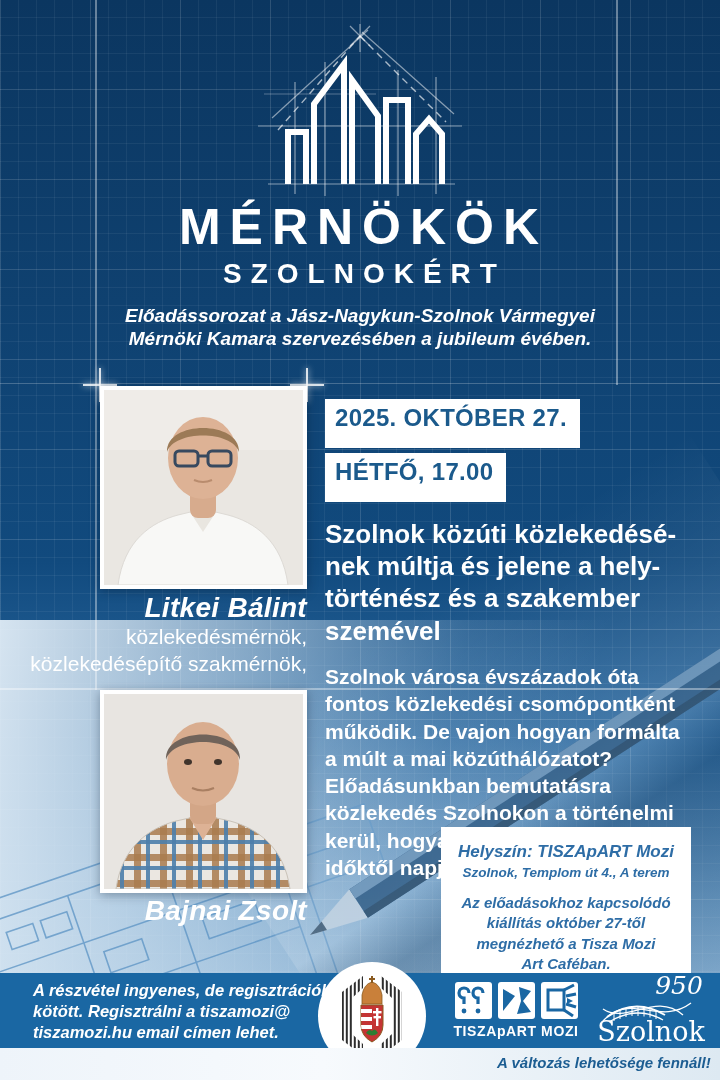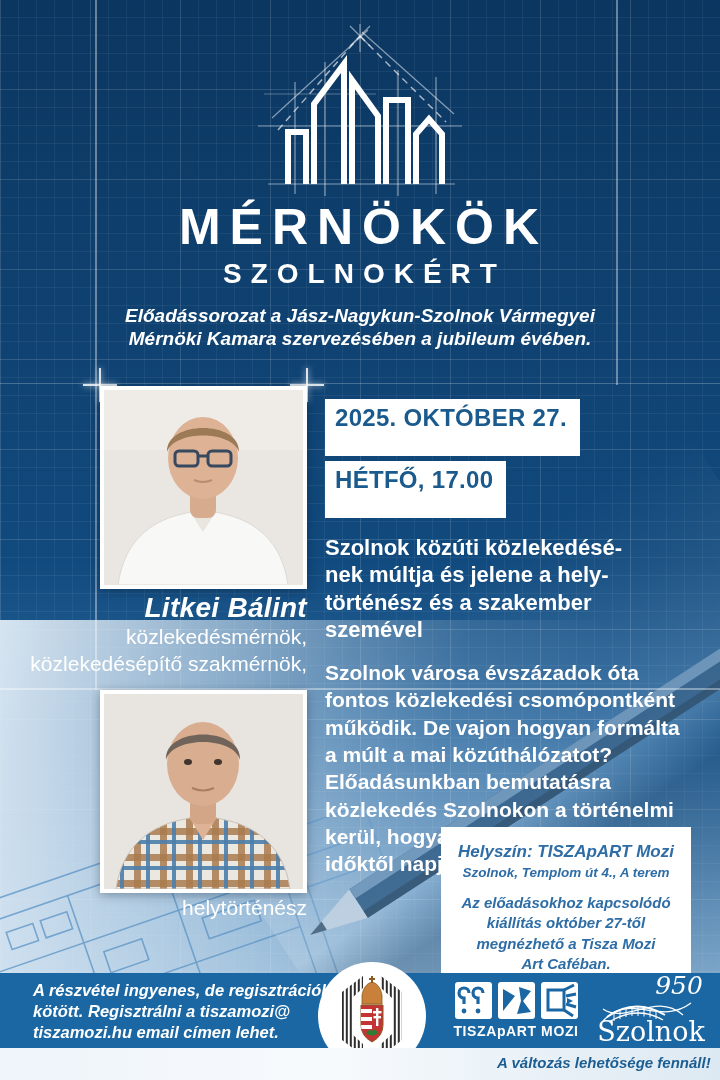"2025. OKTÓBER 27." .badge { padding: 5px 13px 24px 10px -> 5px 13px 16px 10px }
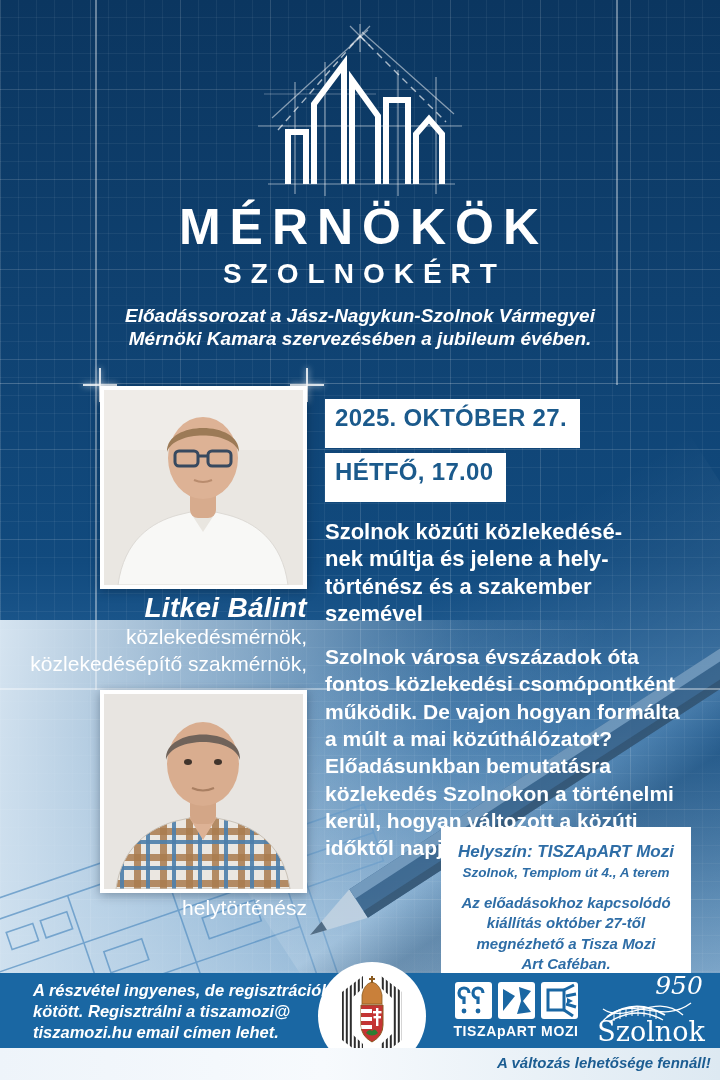"Szolnok közúti közlekedésé-" .event-title { font-size: 22px -> 26px }
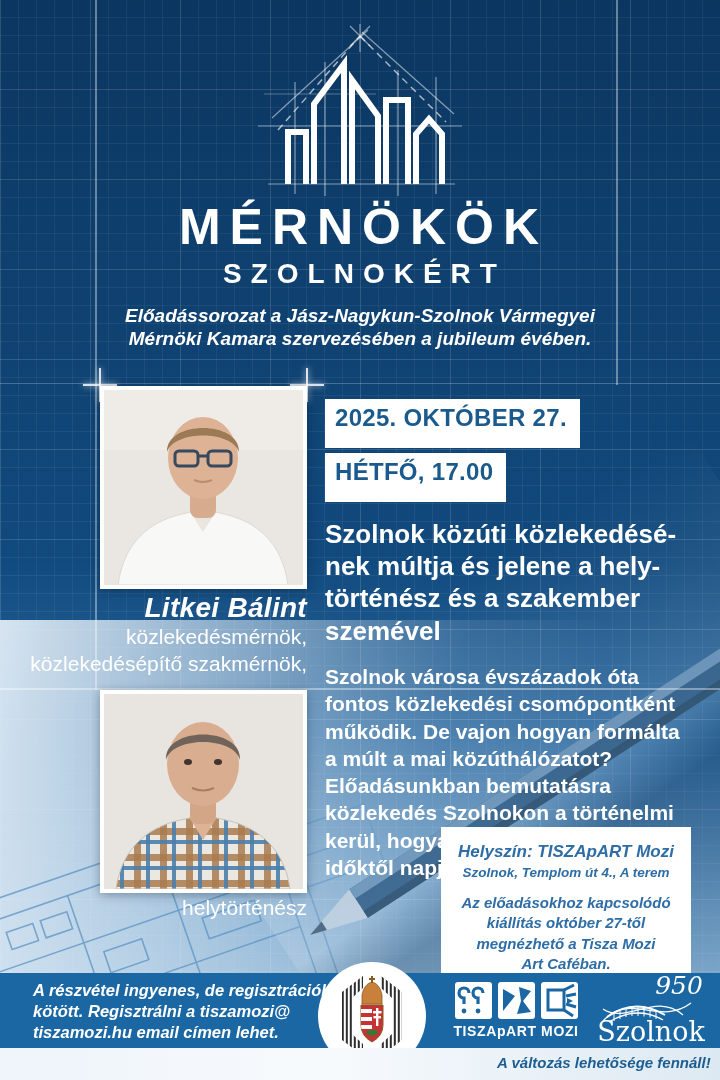"Bajnai Zsolt" div.name { html: none -> <div>Bajnai Zsolt</div> }
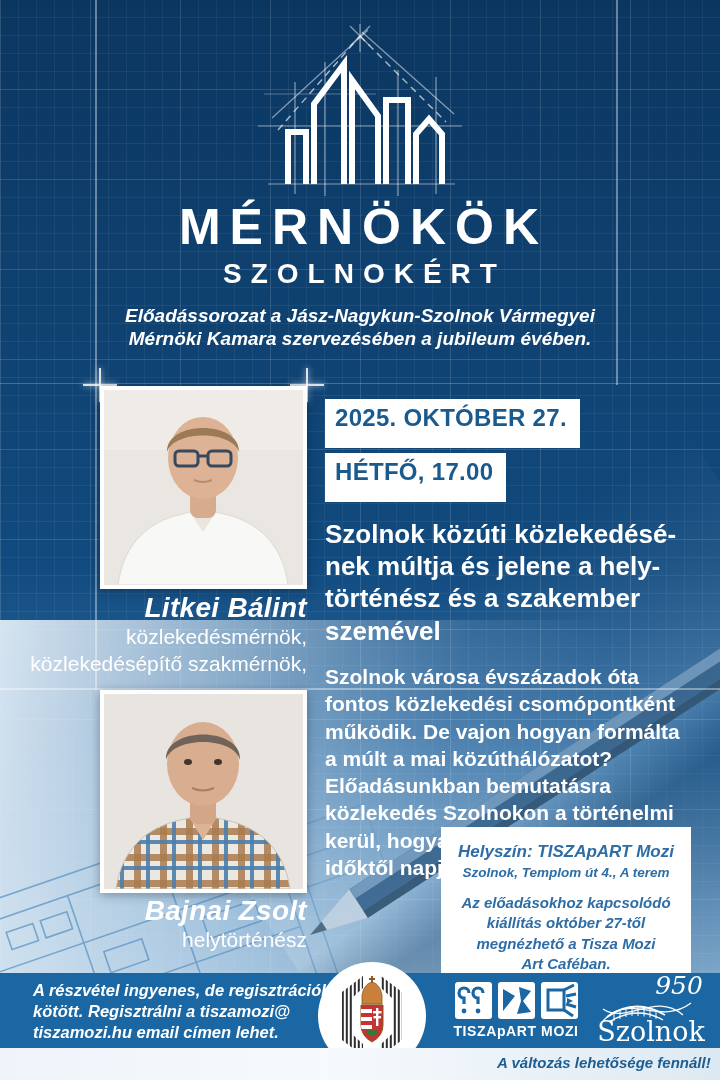"helytörténész" div.role { html: <div>helytörténész</div> -> none }
